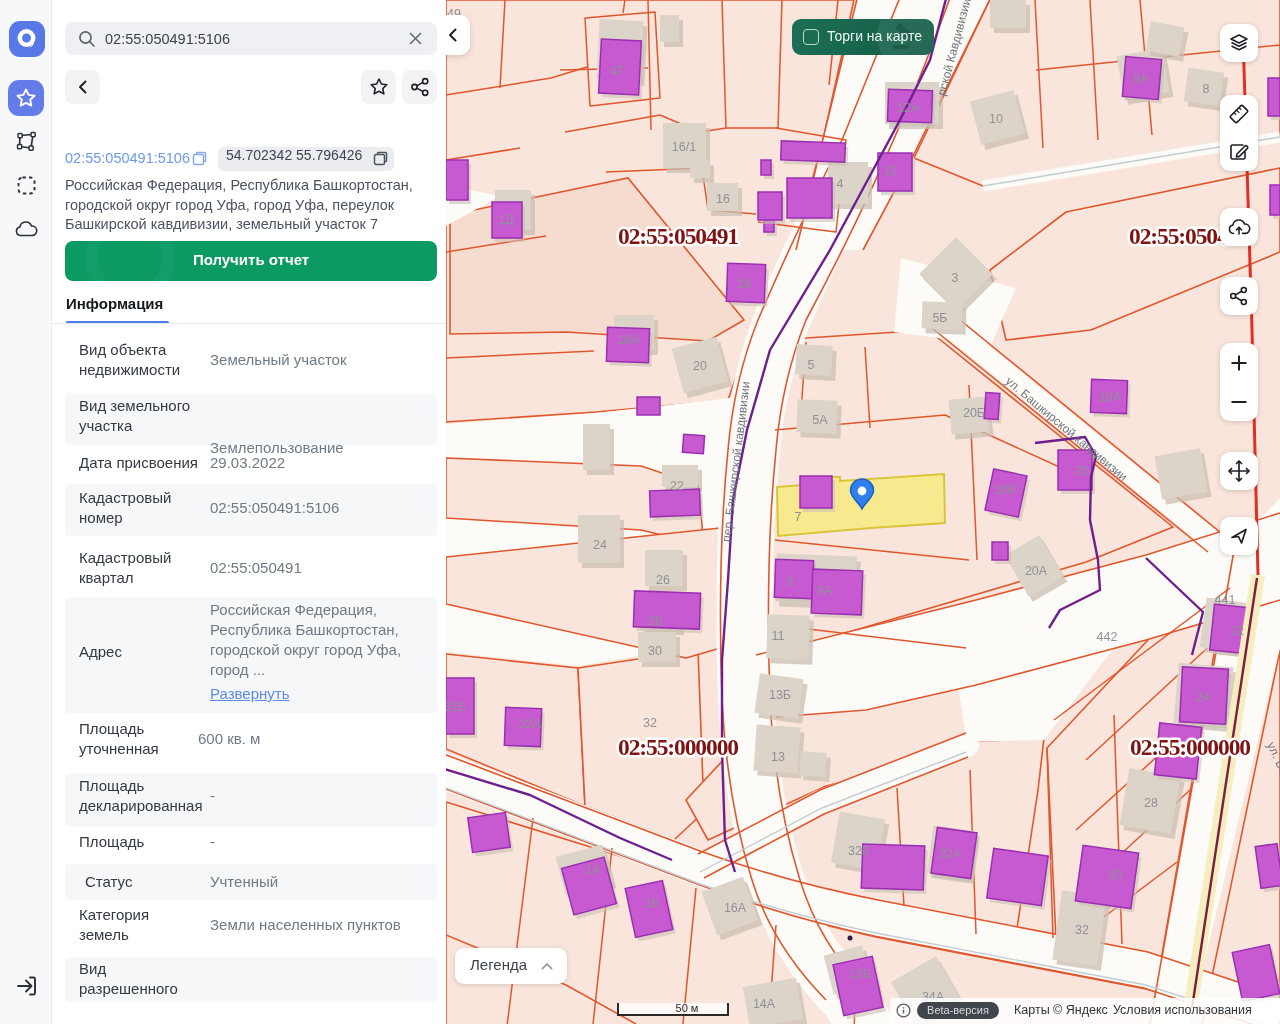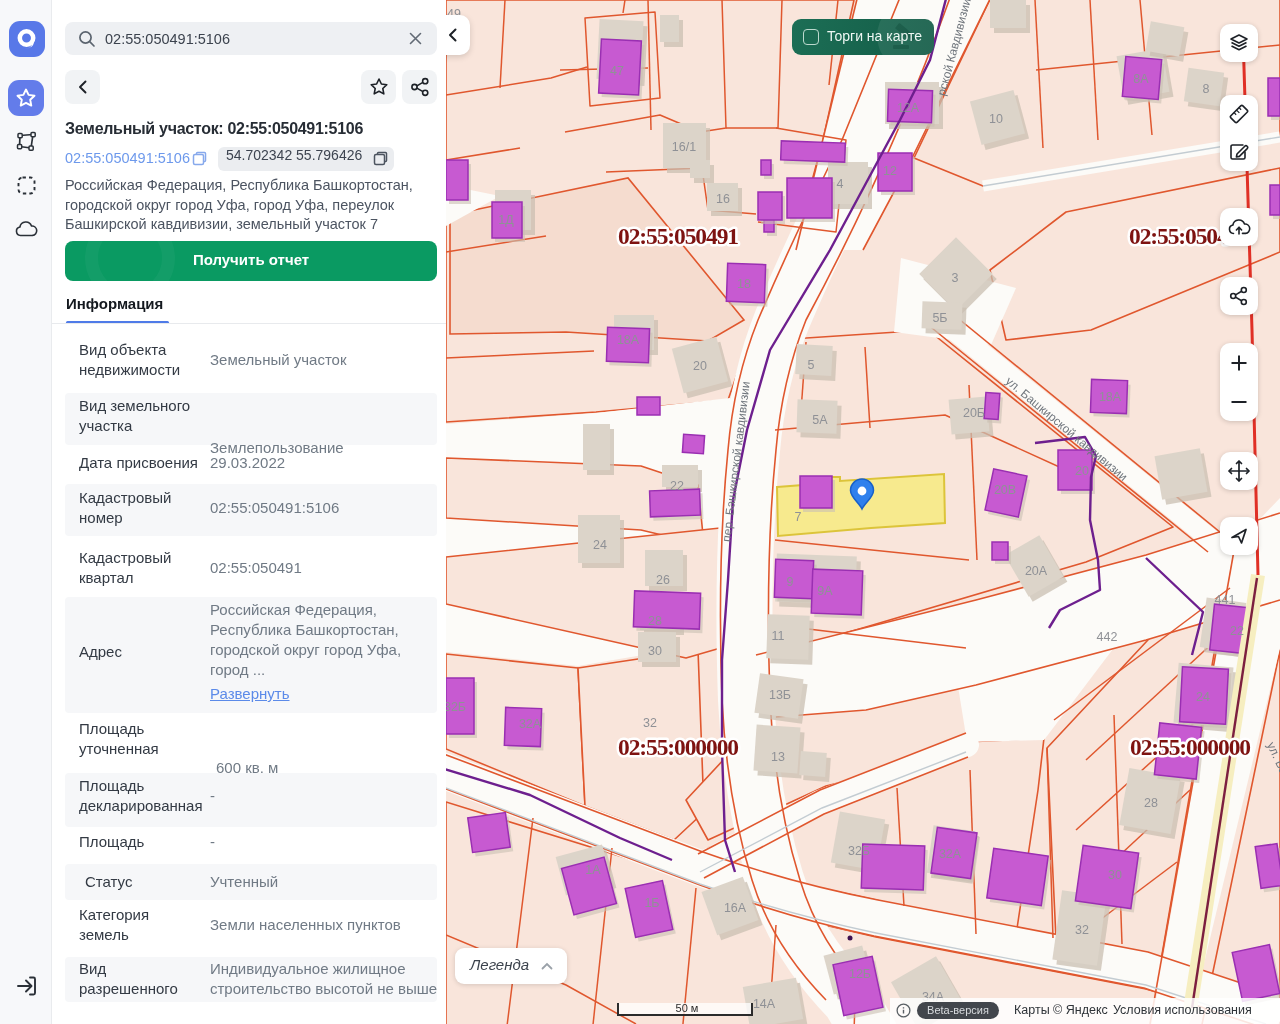"Земельный участок: 02:55:050491:5106" div.abs { html: <div>Земельный участок: 02:55:050491:5106</div> -> none }
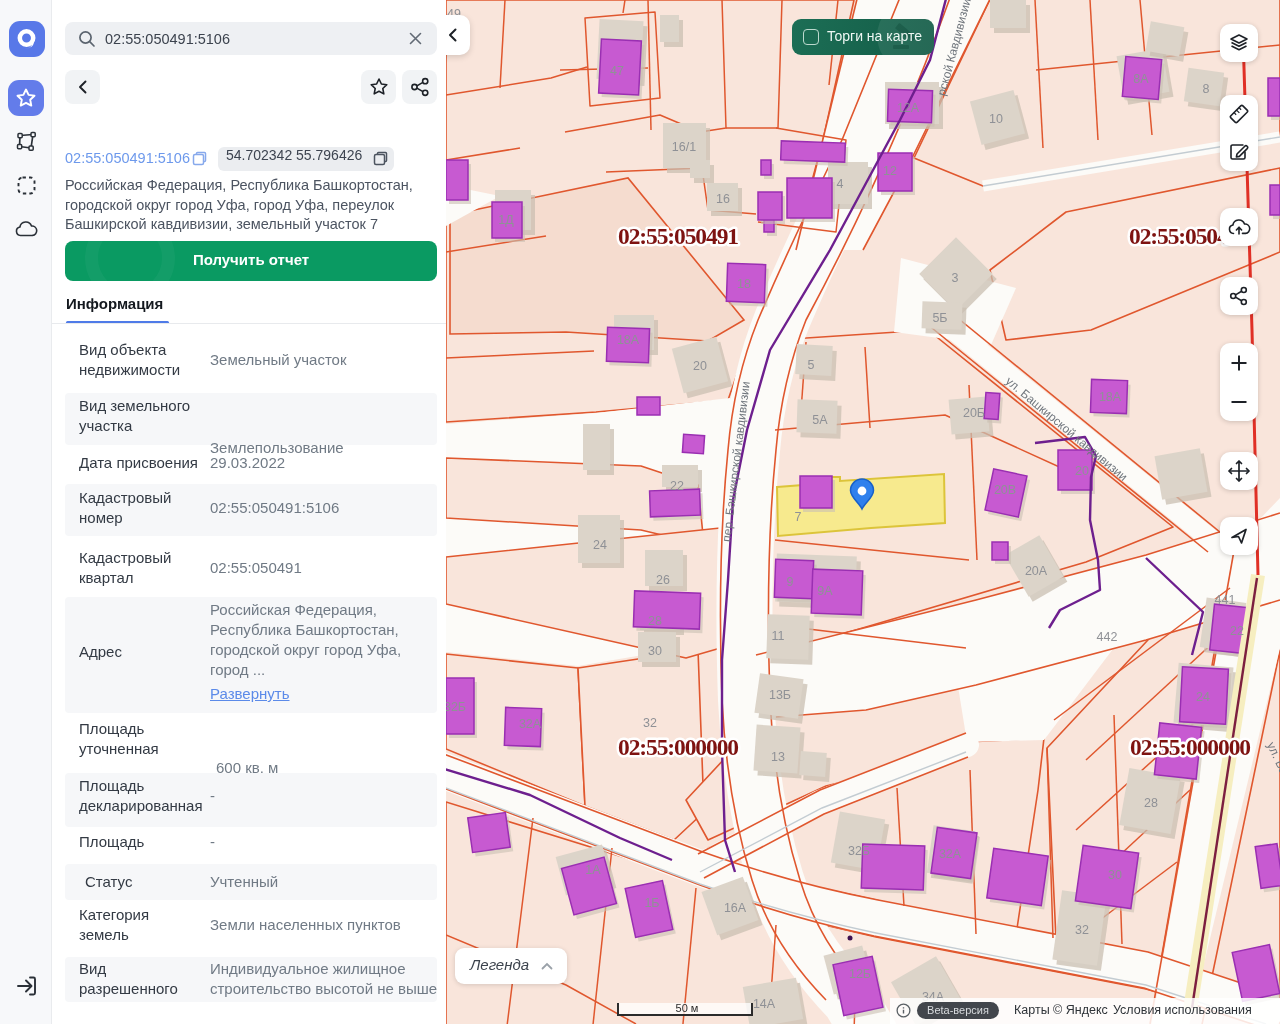"600 кв. м" div.rowval { left: 164px -> 146px; margin-top: 29px -> none }
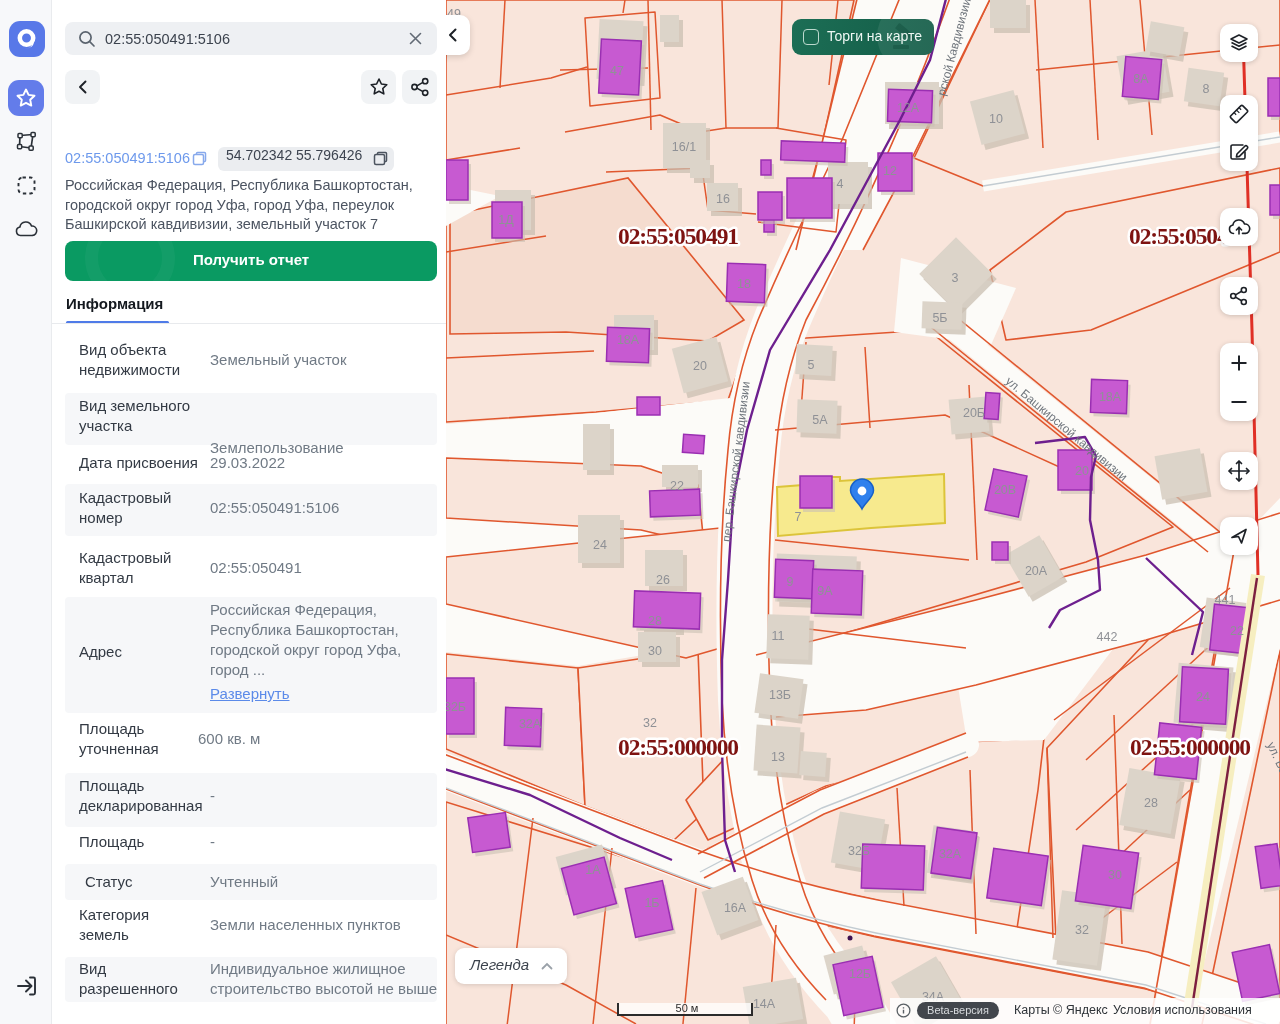"Индивидуальное жилищное" div.rowval { html: <div>Индивидуальное жилищное<br>строительство высотой не выше</div> -> none }
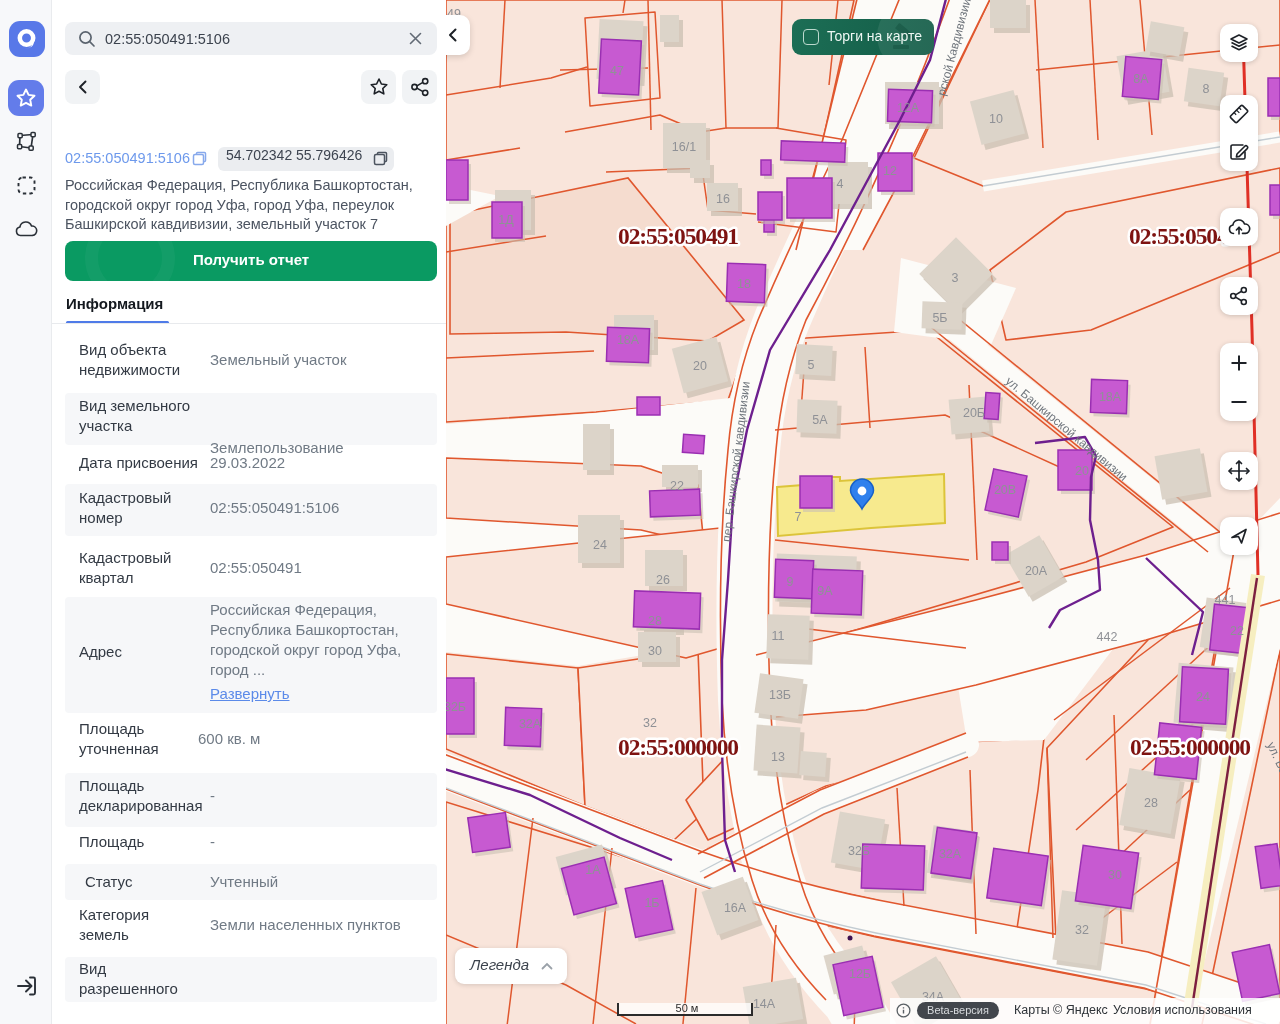"Легенда" div.abs { font-style: italic -> none }
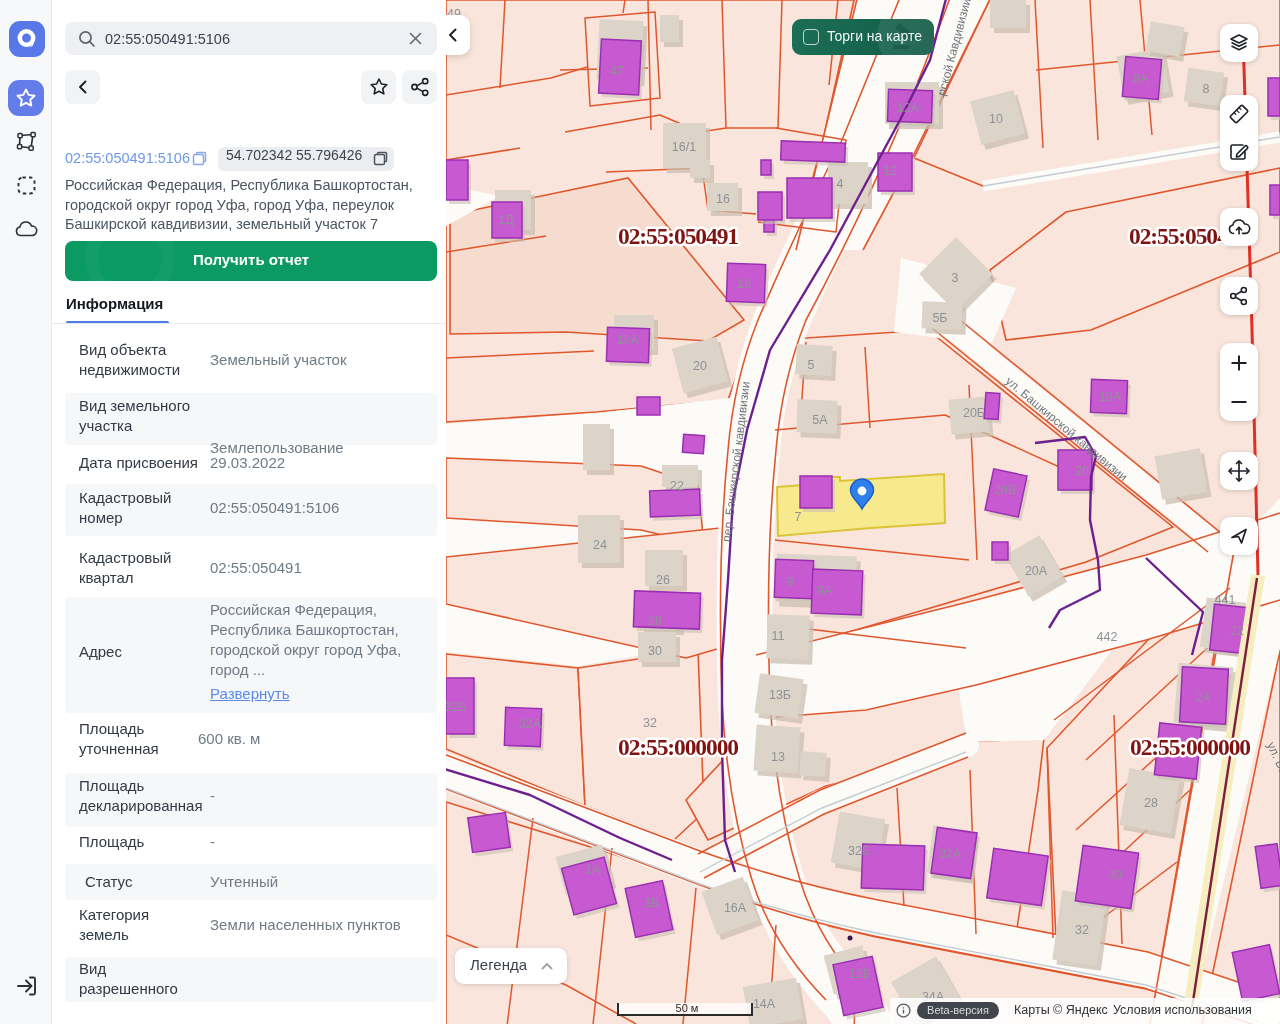"50 м" div.abs { width: 136px -> 112px }
